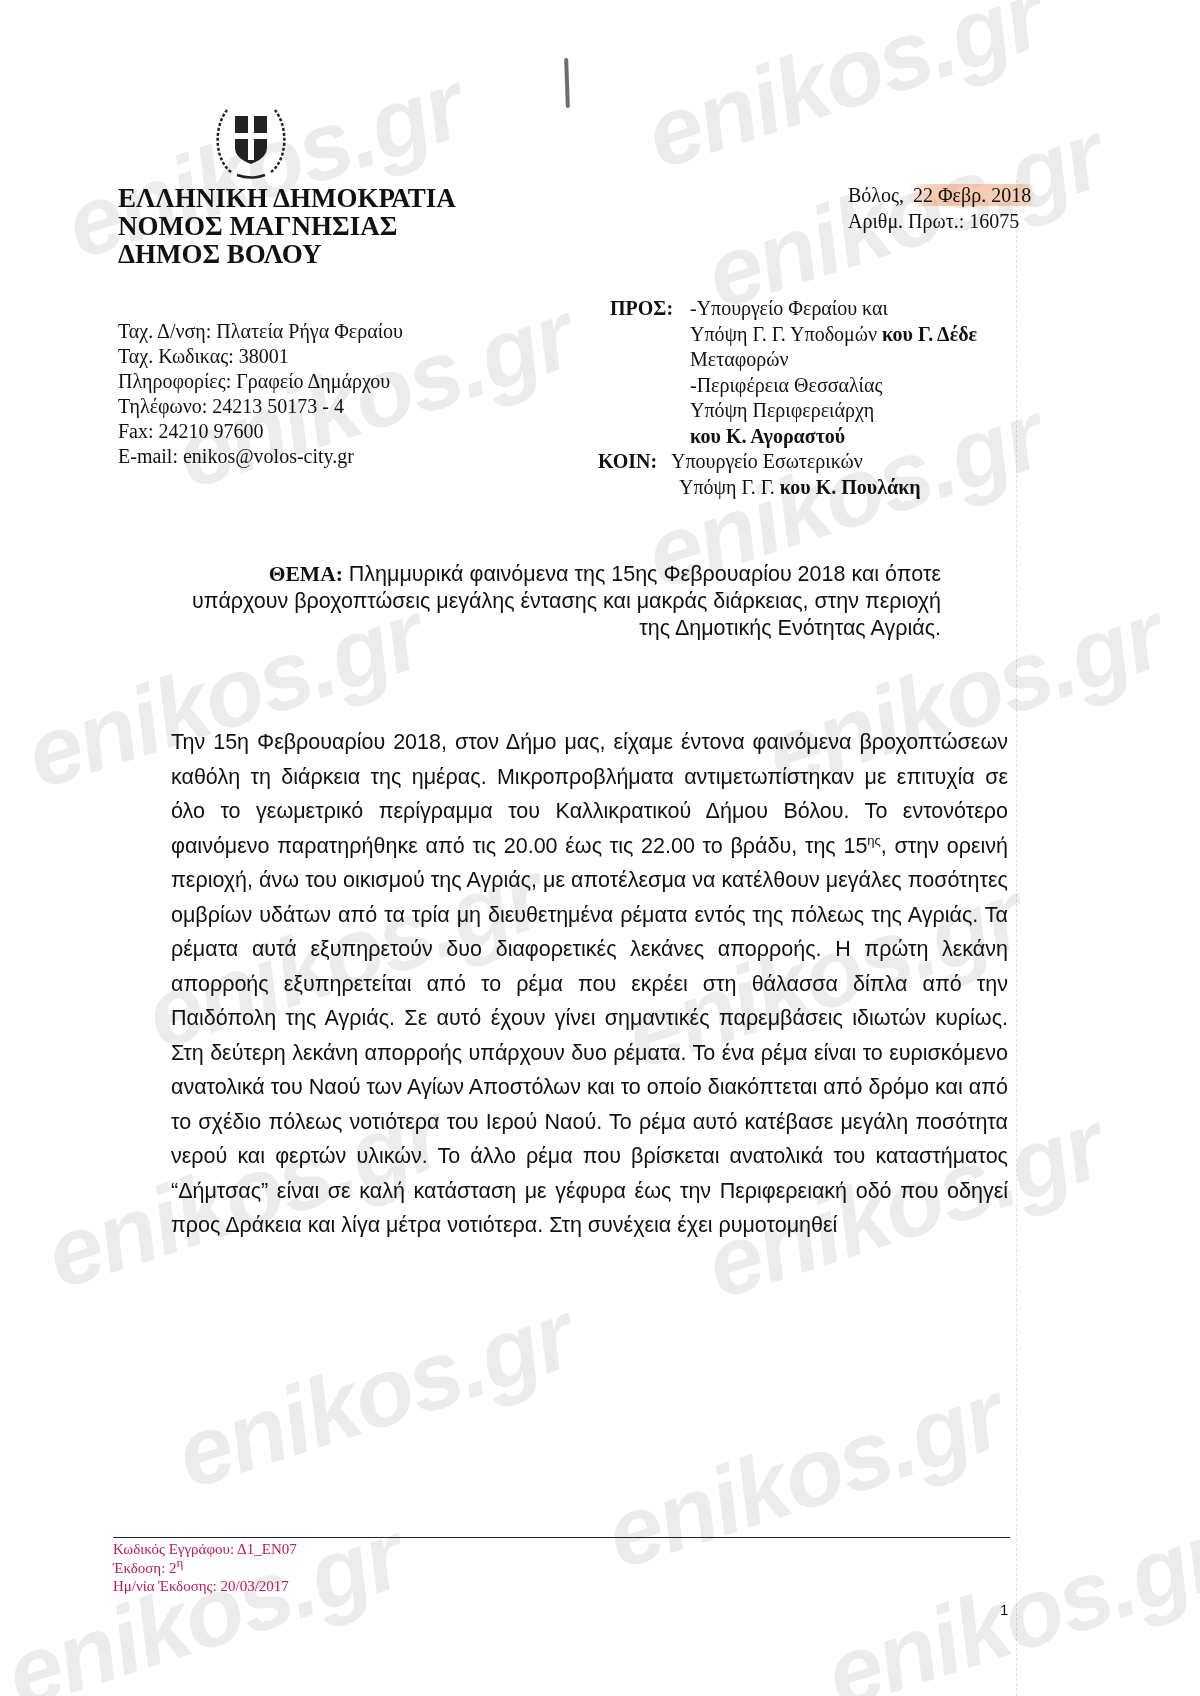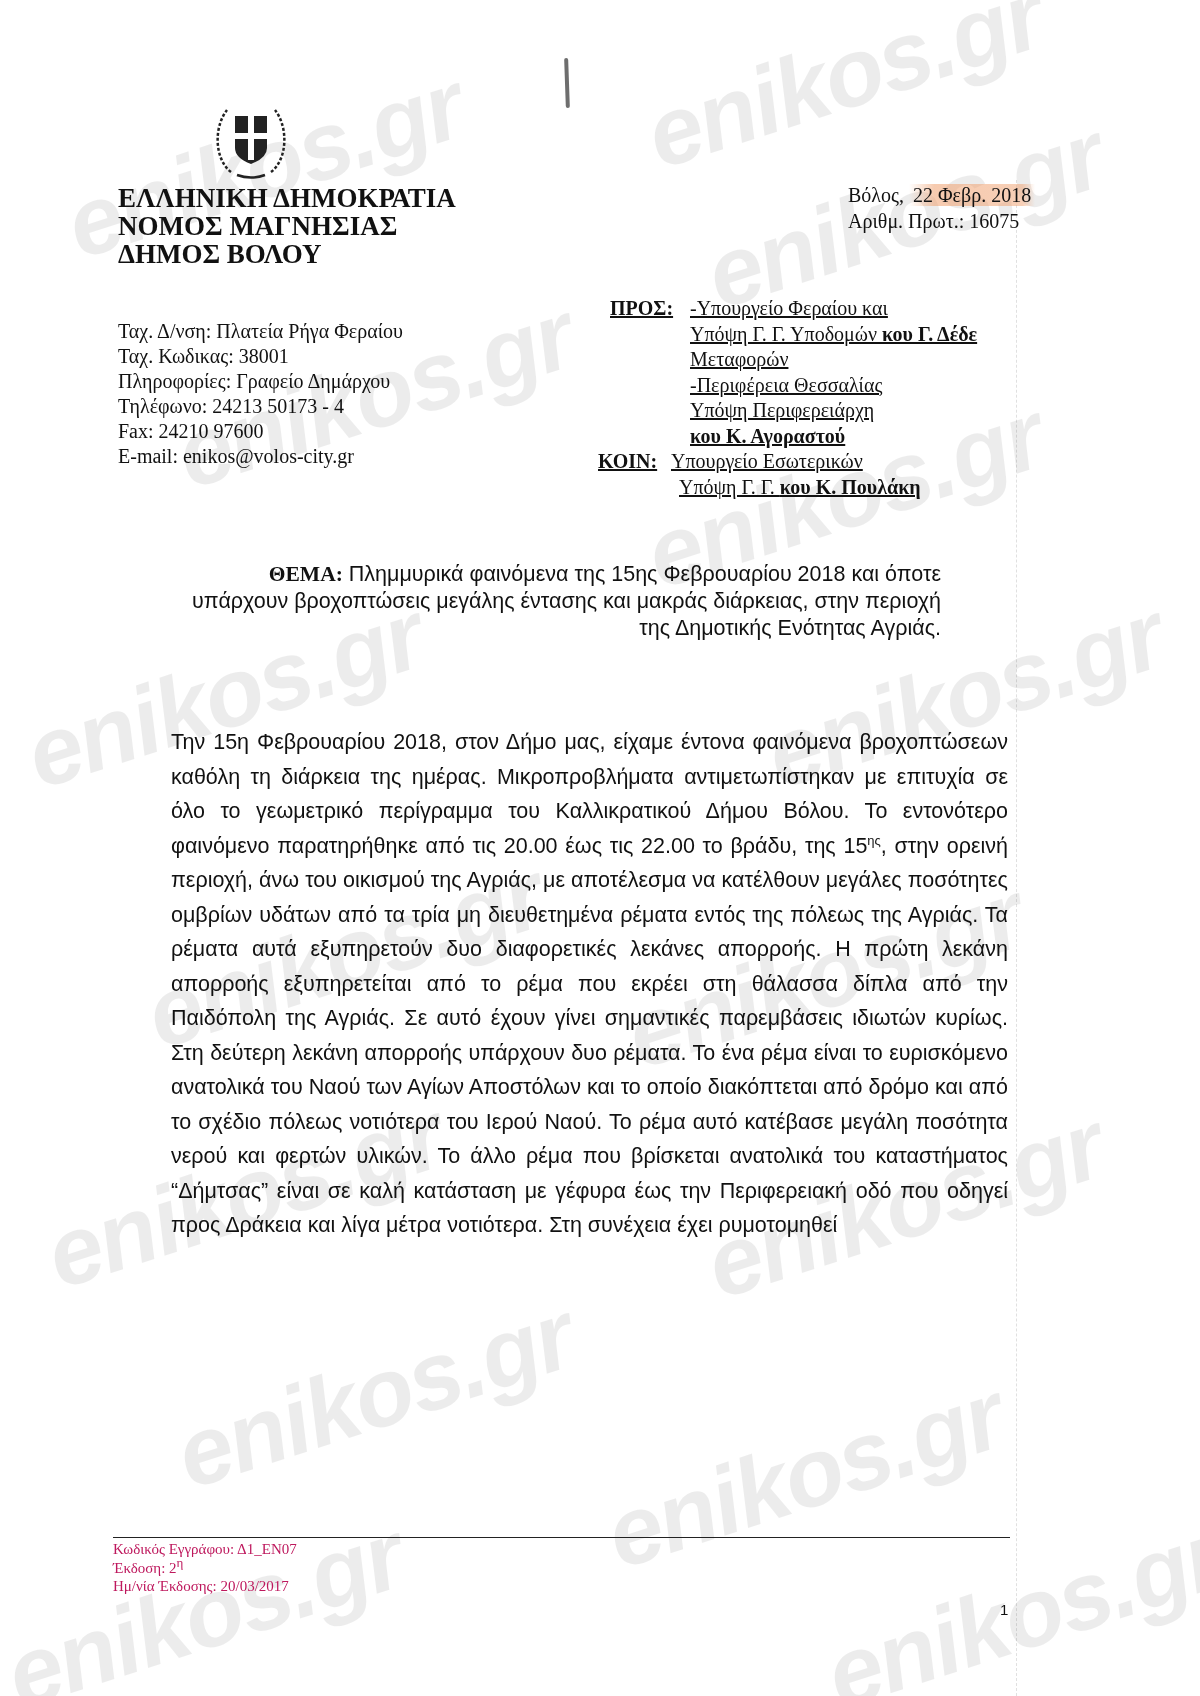"ΠΡΟΣ:" .recipients { text-decoration: underline -> none }
